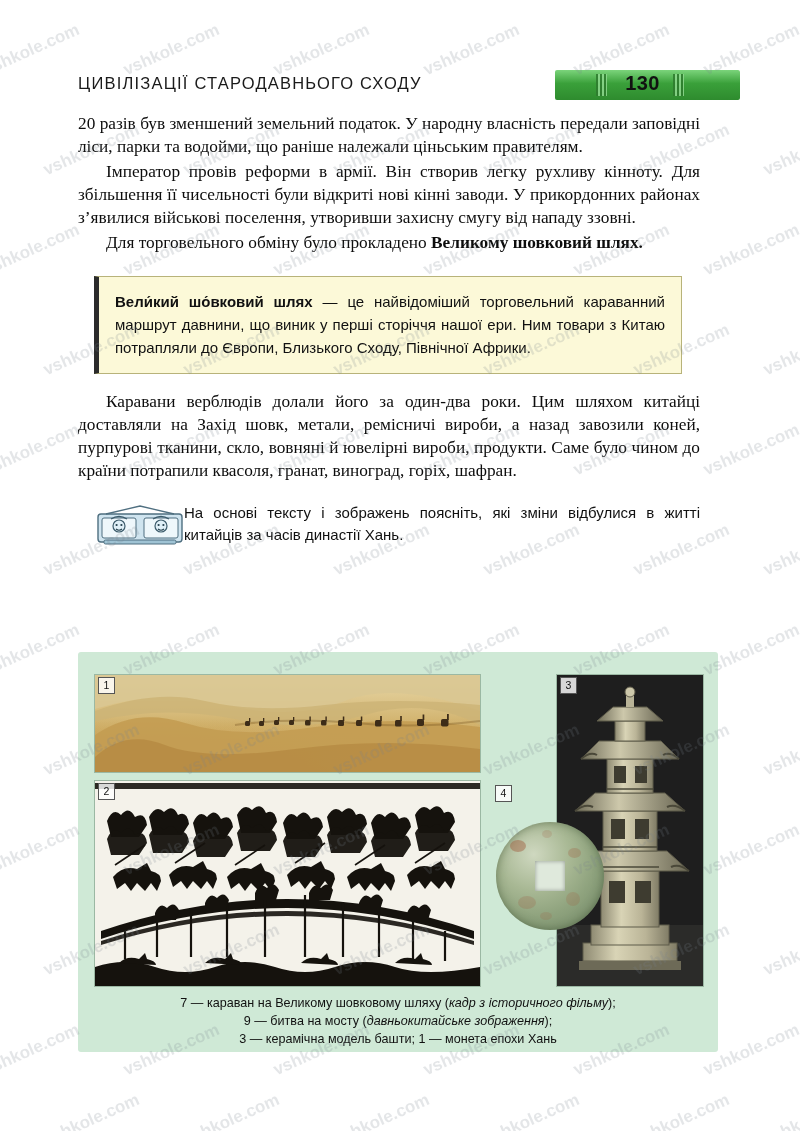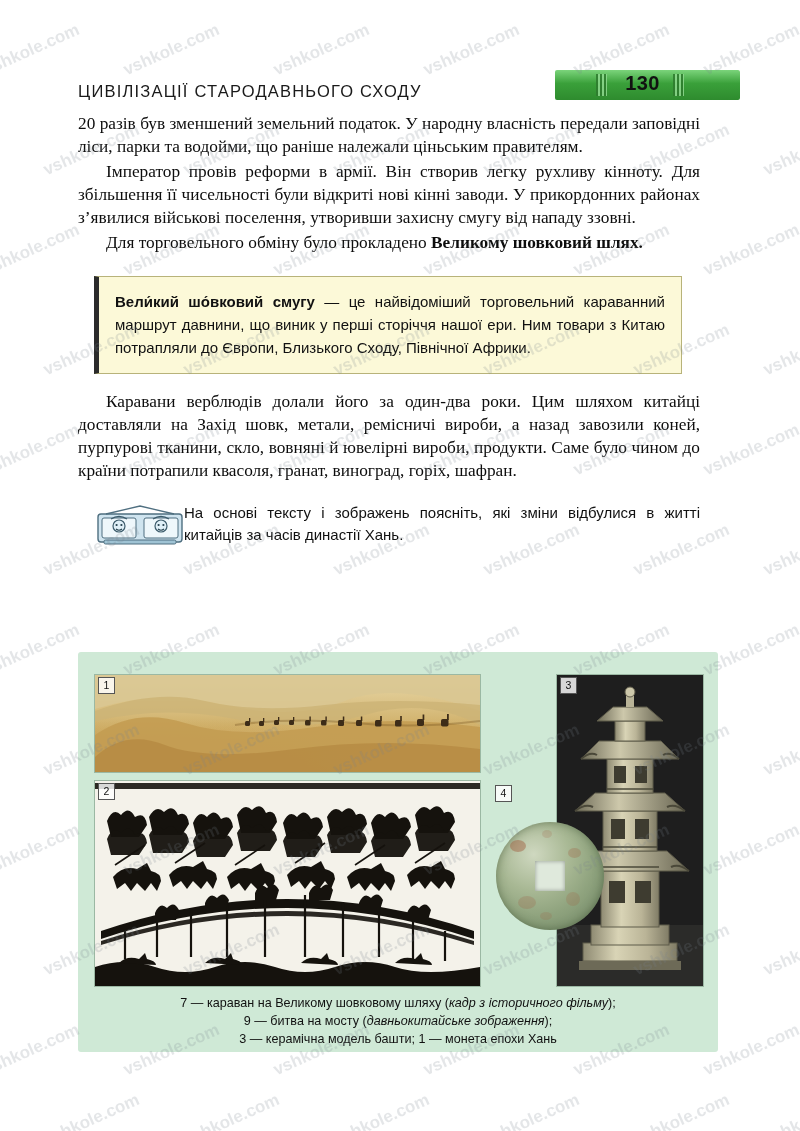"ЦИВІЛІЗАЦІЇ СТАРОДАВНЬОГО СХОДУ" .header-title { top: 12px -> 4px }
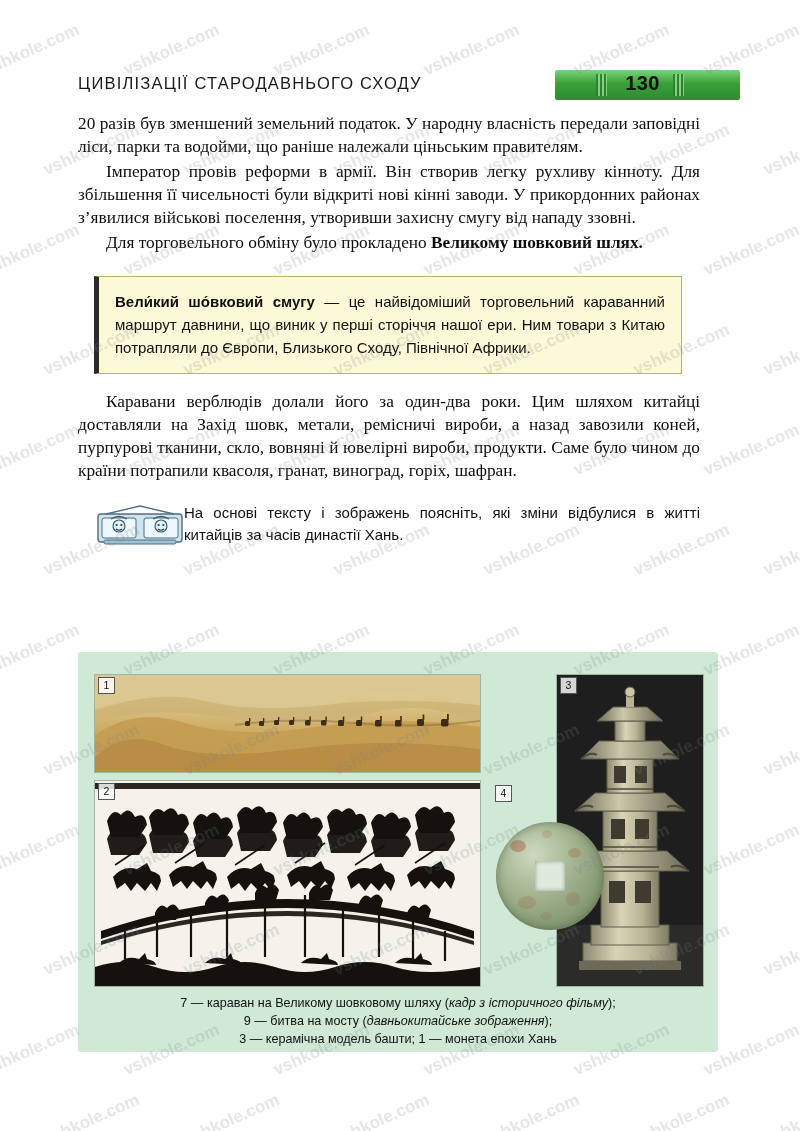"Вели́кий шо́вковий смугу" span.def-term { text: смугу -> шлях }
